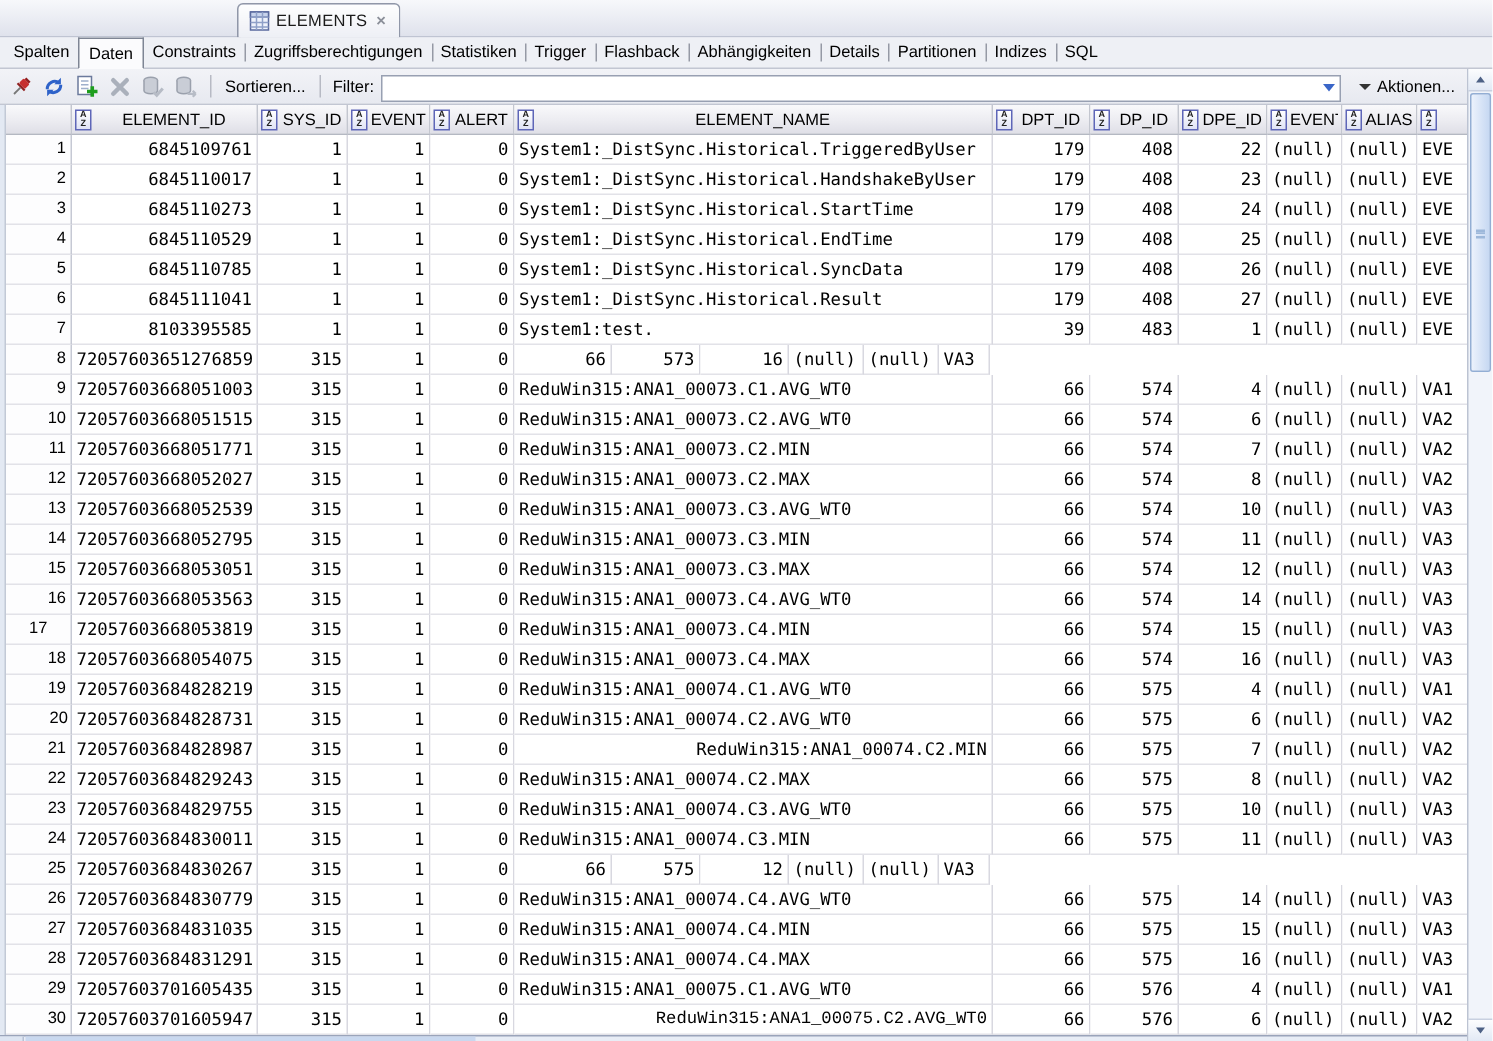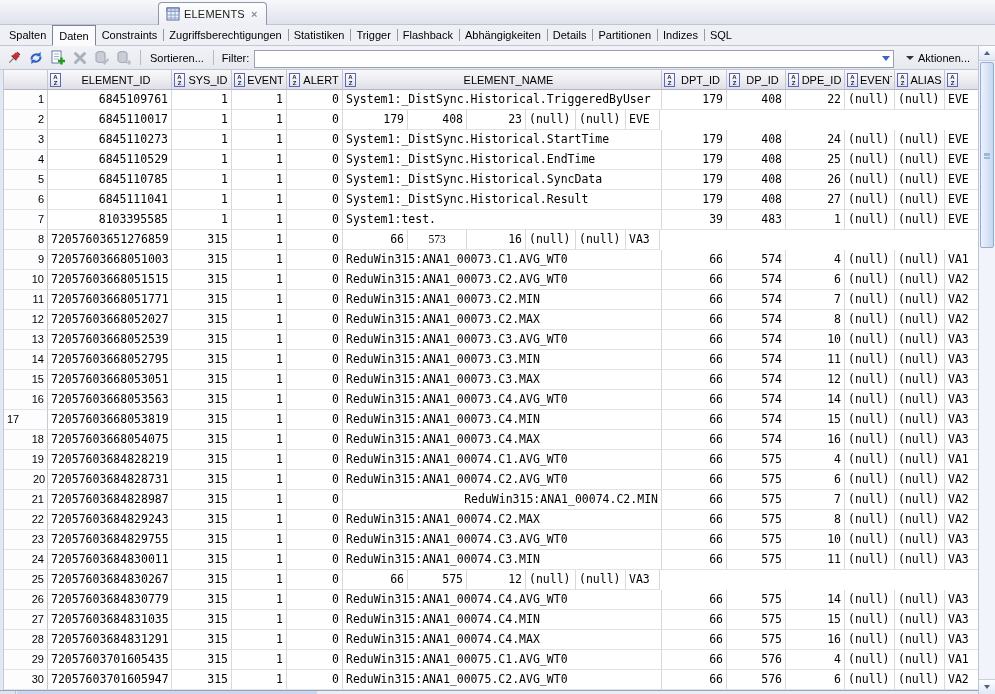"System1:_DistSync.Historical.HandshakeBy" div.gcell { html: none -> <div>System1:_DistSync.Historical.HandshakeByUser</div> }
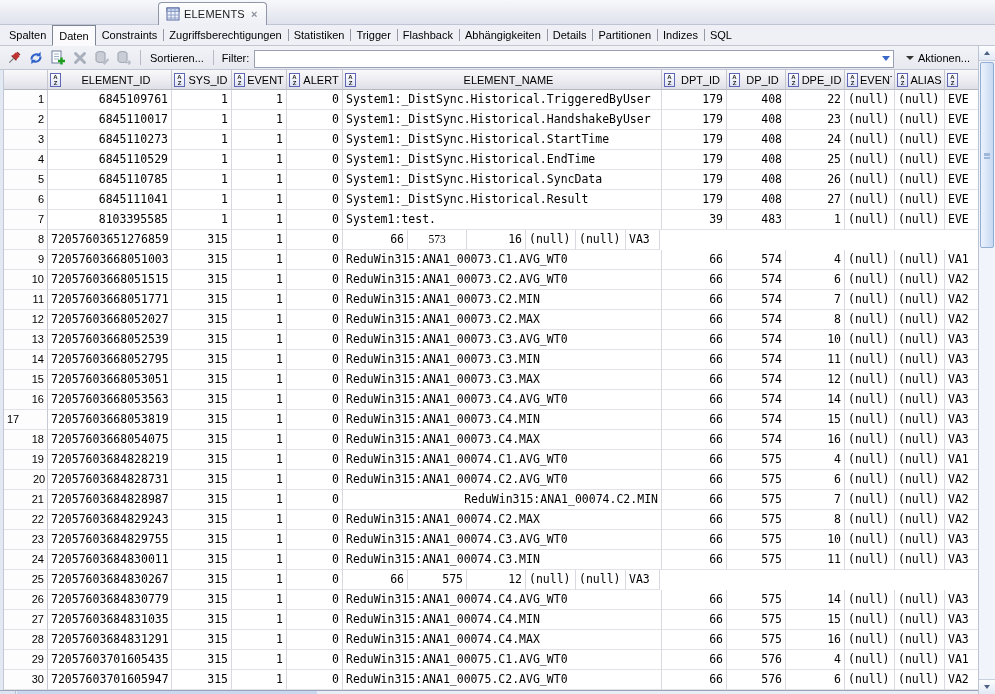"573" div.gcell { font-family: Liberation Serif, serif -> none; text-align: center -> right }
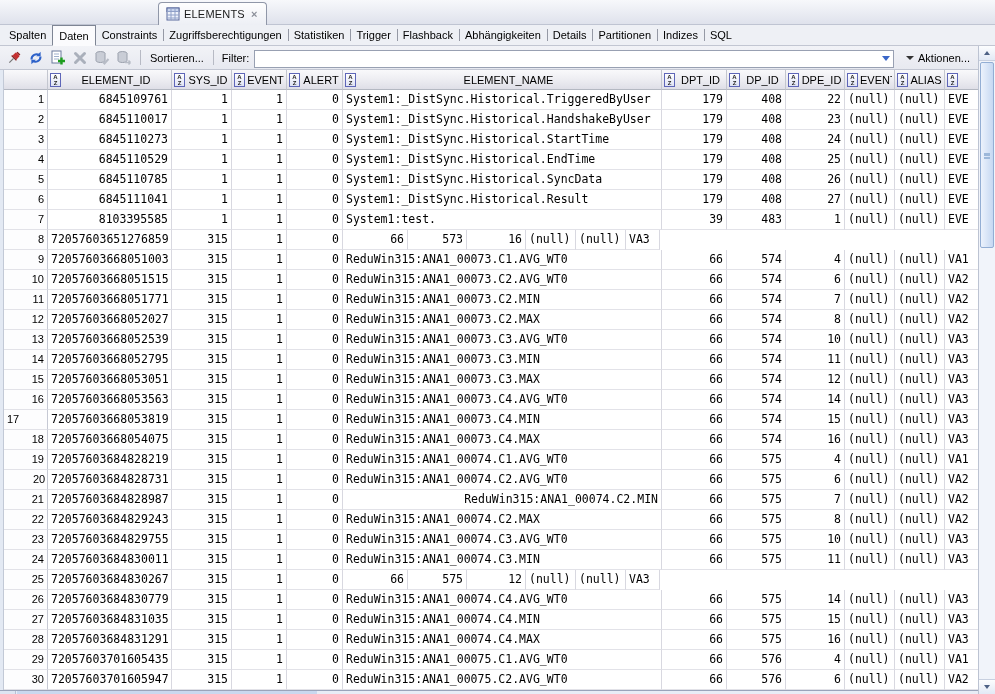"17" div.gcell { text-align: left -> center }
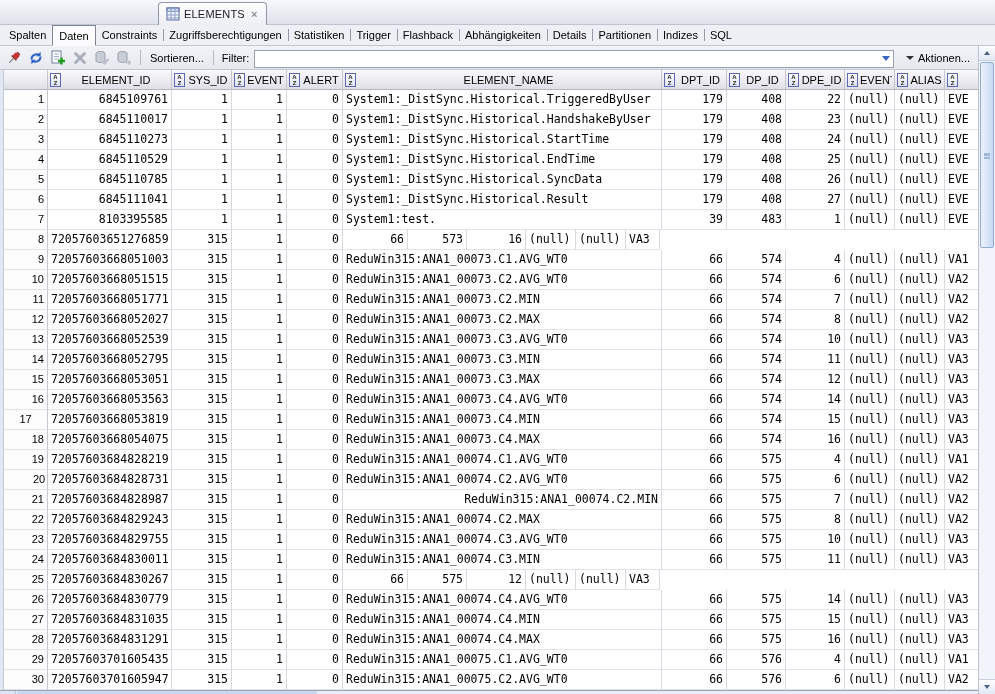"ReduWin315:ANA1_00075.C2.AVG_WT0" div.gcell { font-family: none -> Liberation Mono, monospace; text-align: left -> right }
